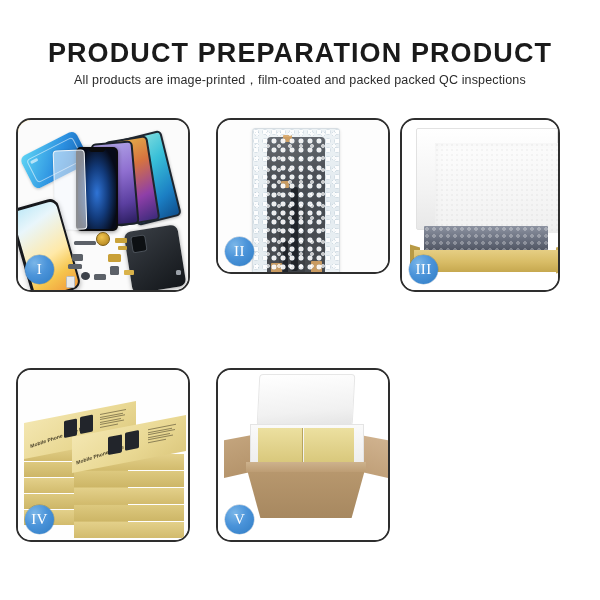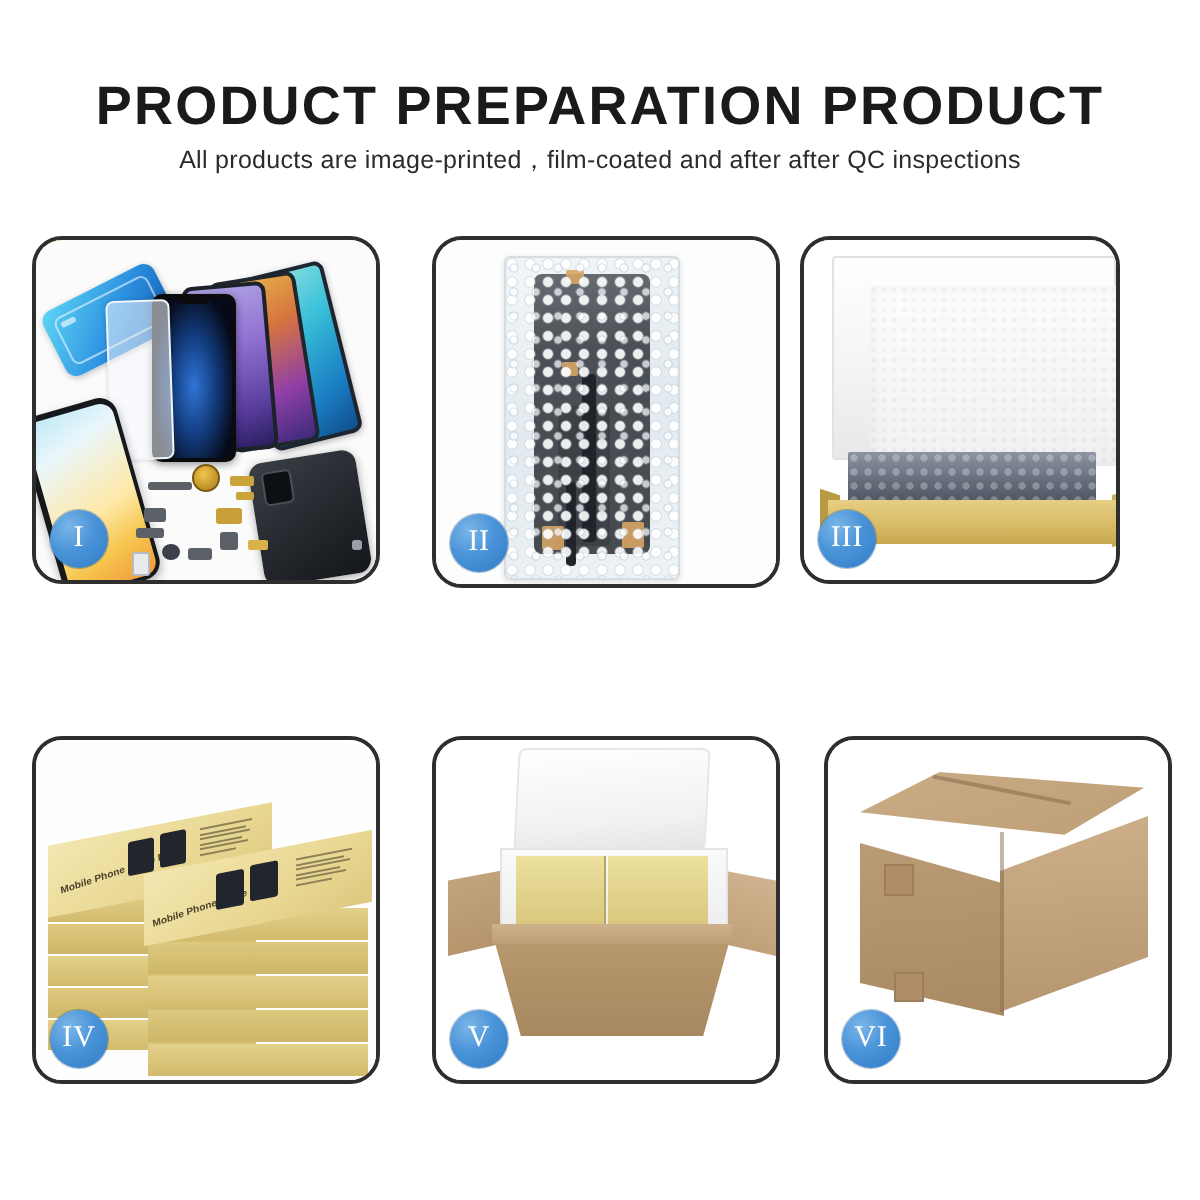"All products are" div.subtitle { text: after after -> packed packed }
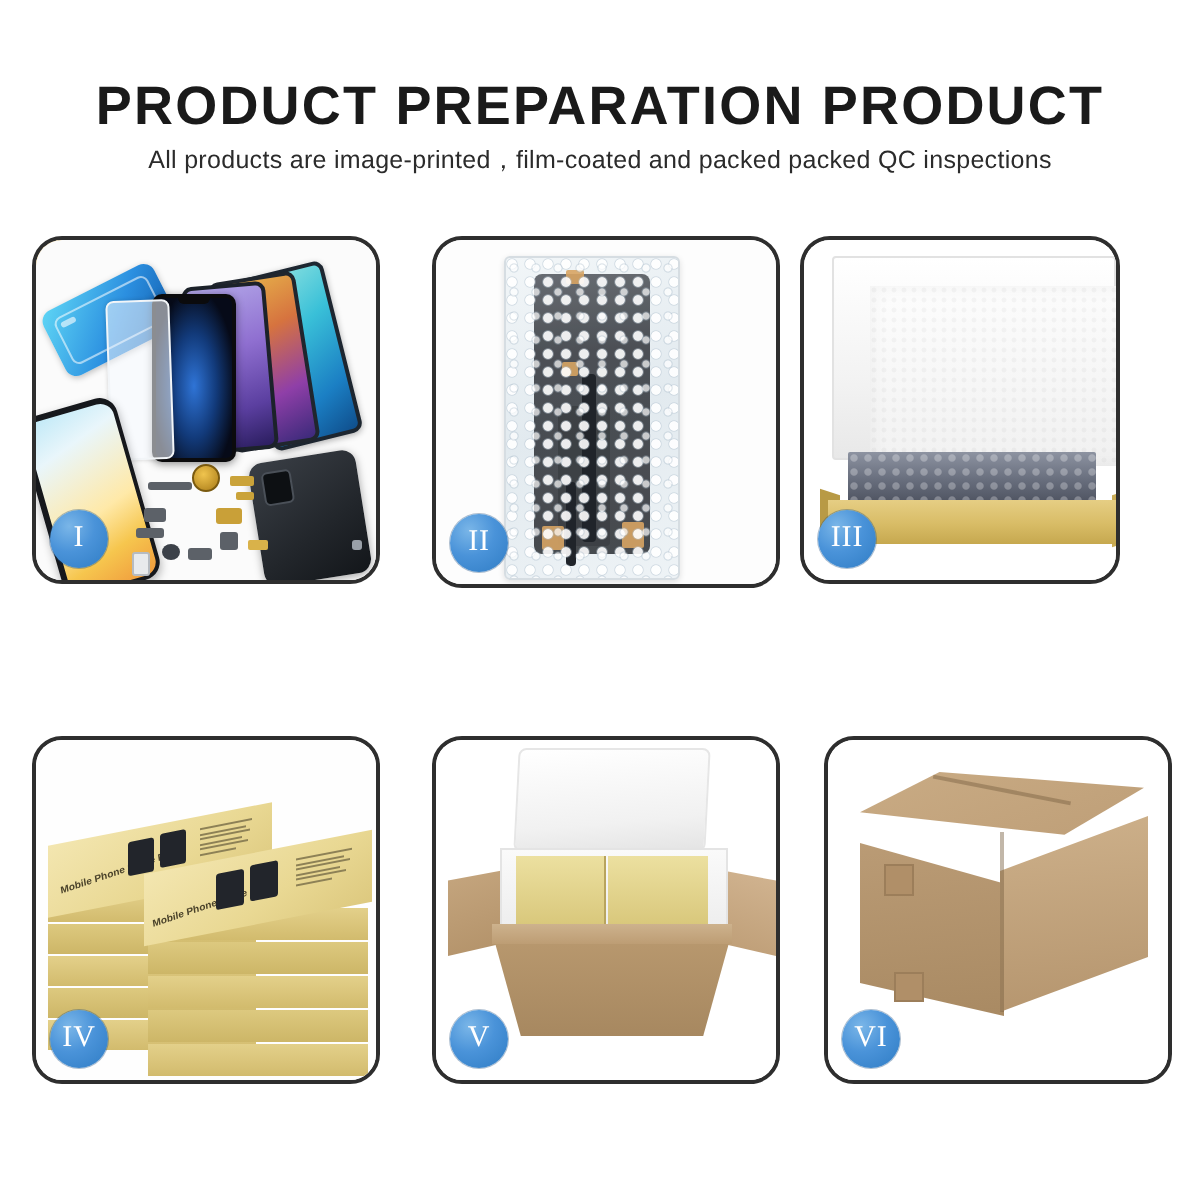"II" div.panel { height: 176px -> 156px }
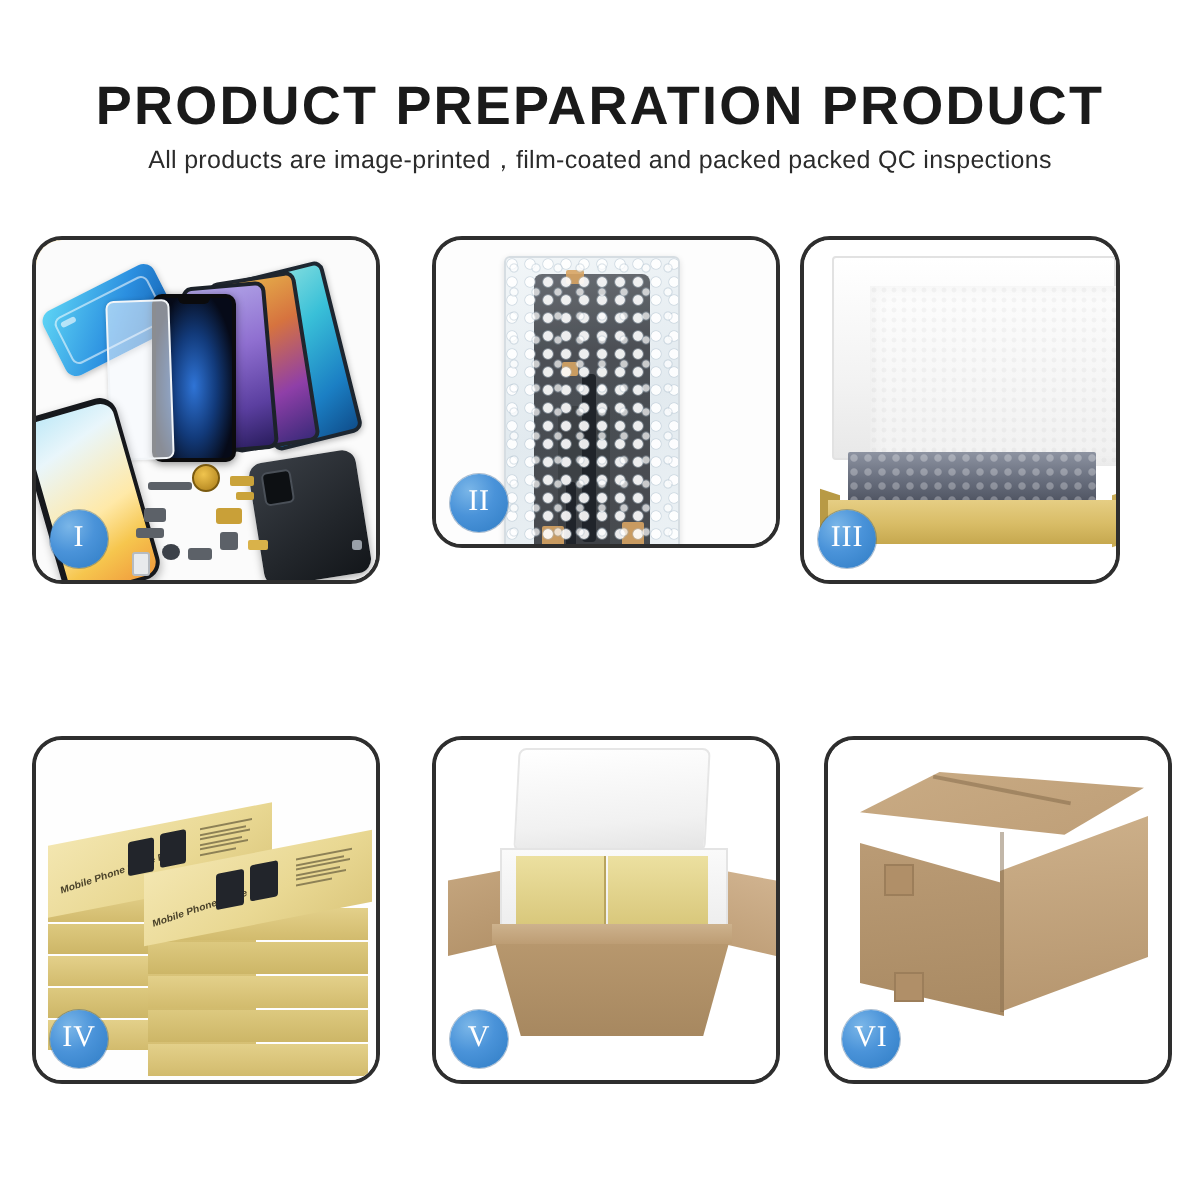"VI" div.panel { html: <div> <div> <div></div> <div></div> <div></div> <div></div> <div></div> <div></div> <div></div> <div></div> </div> <div>VI</div> </div> -> none }
